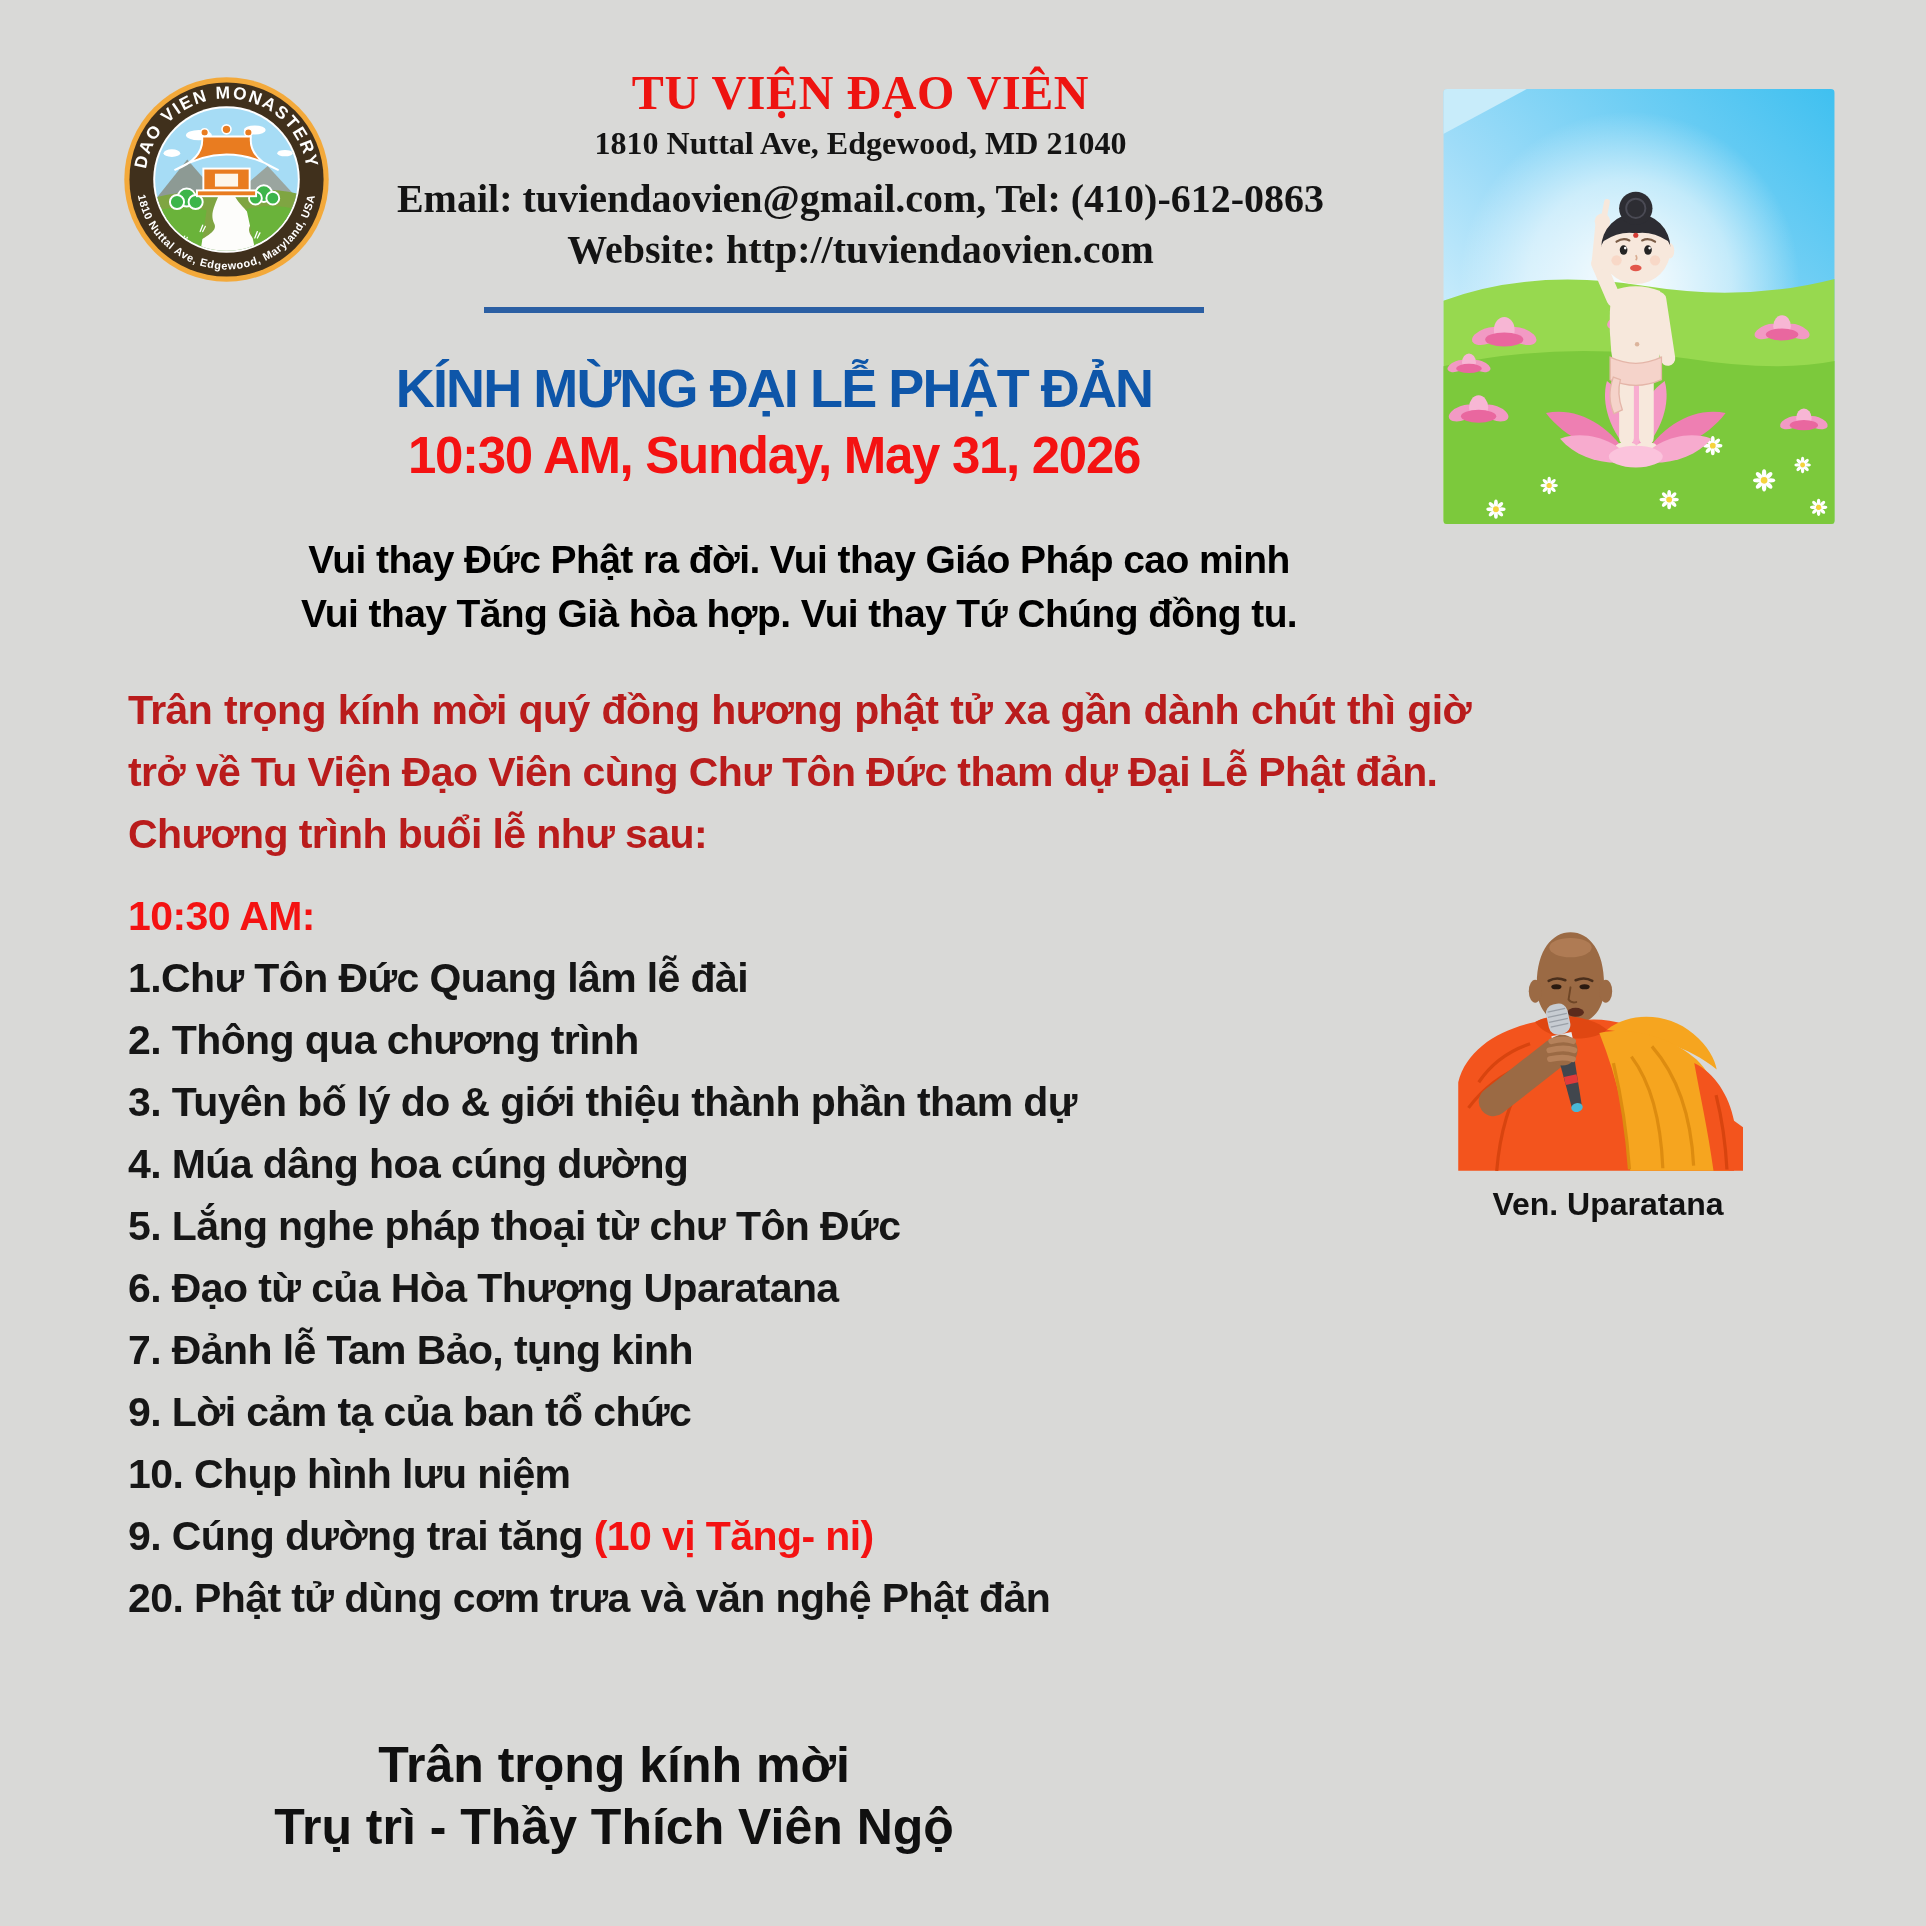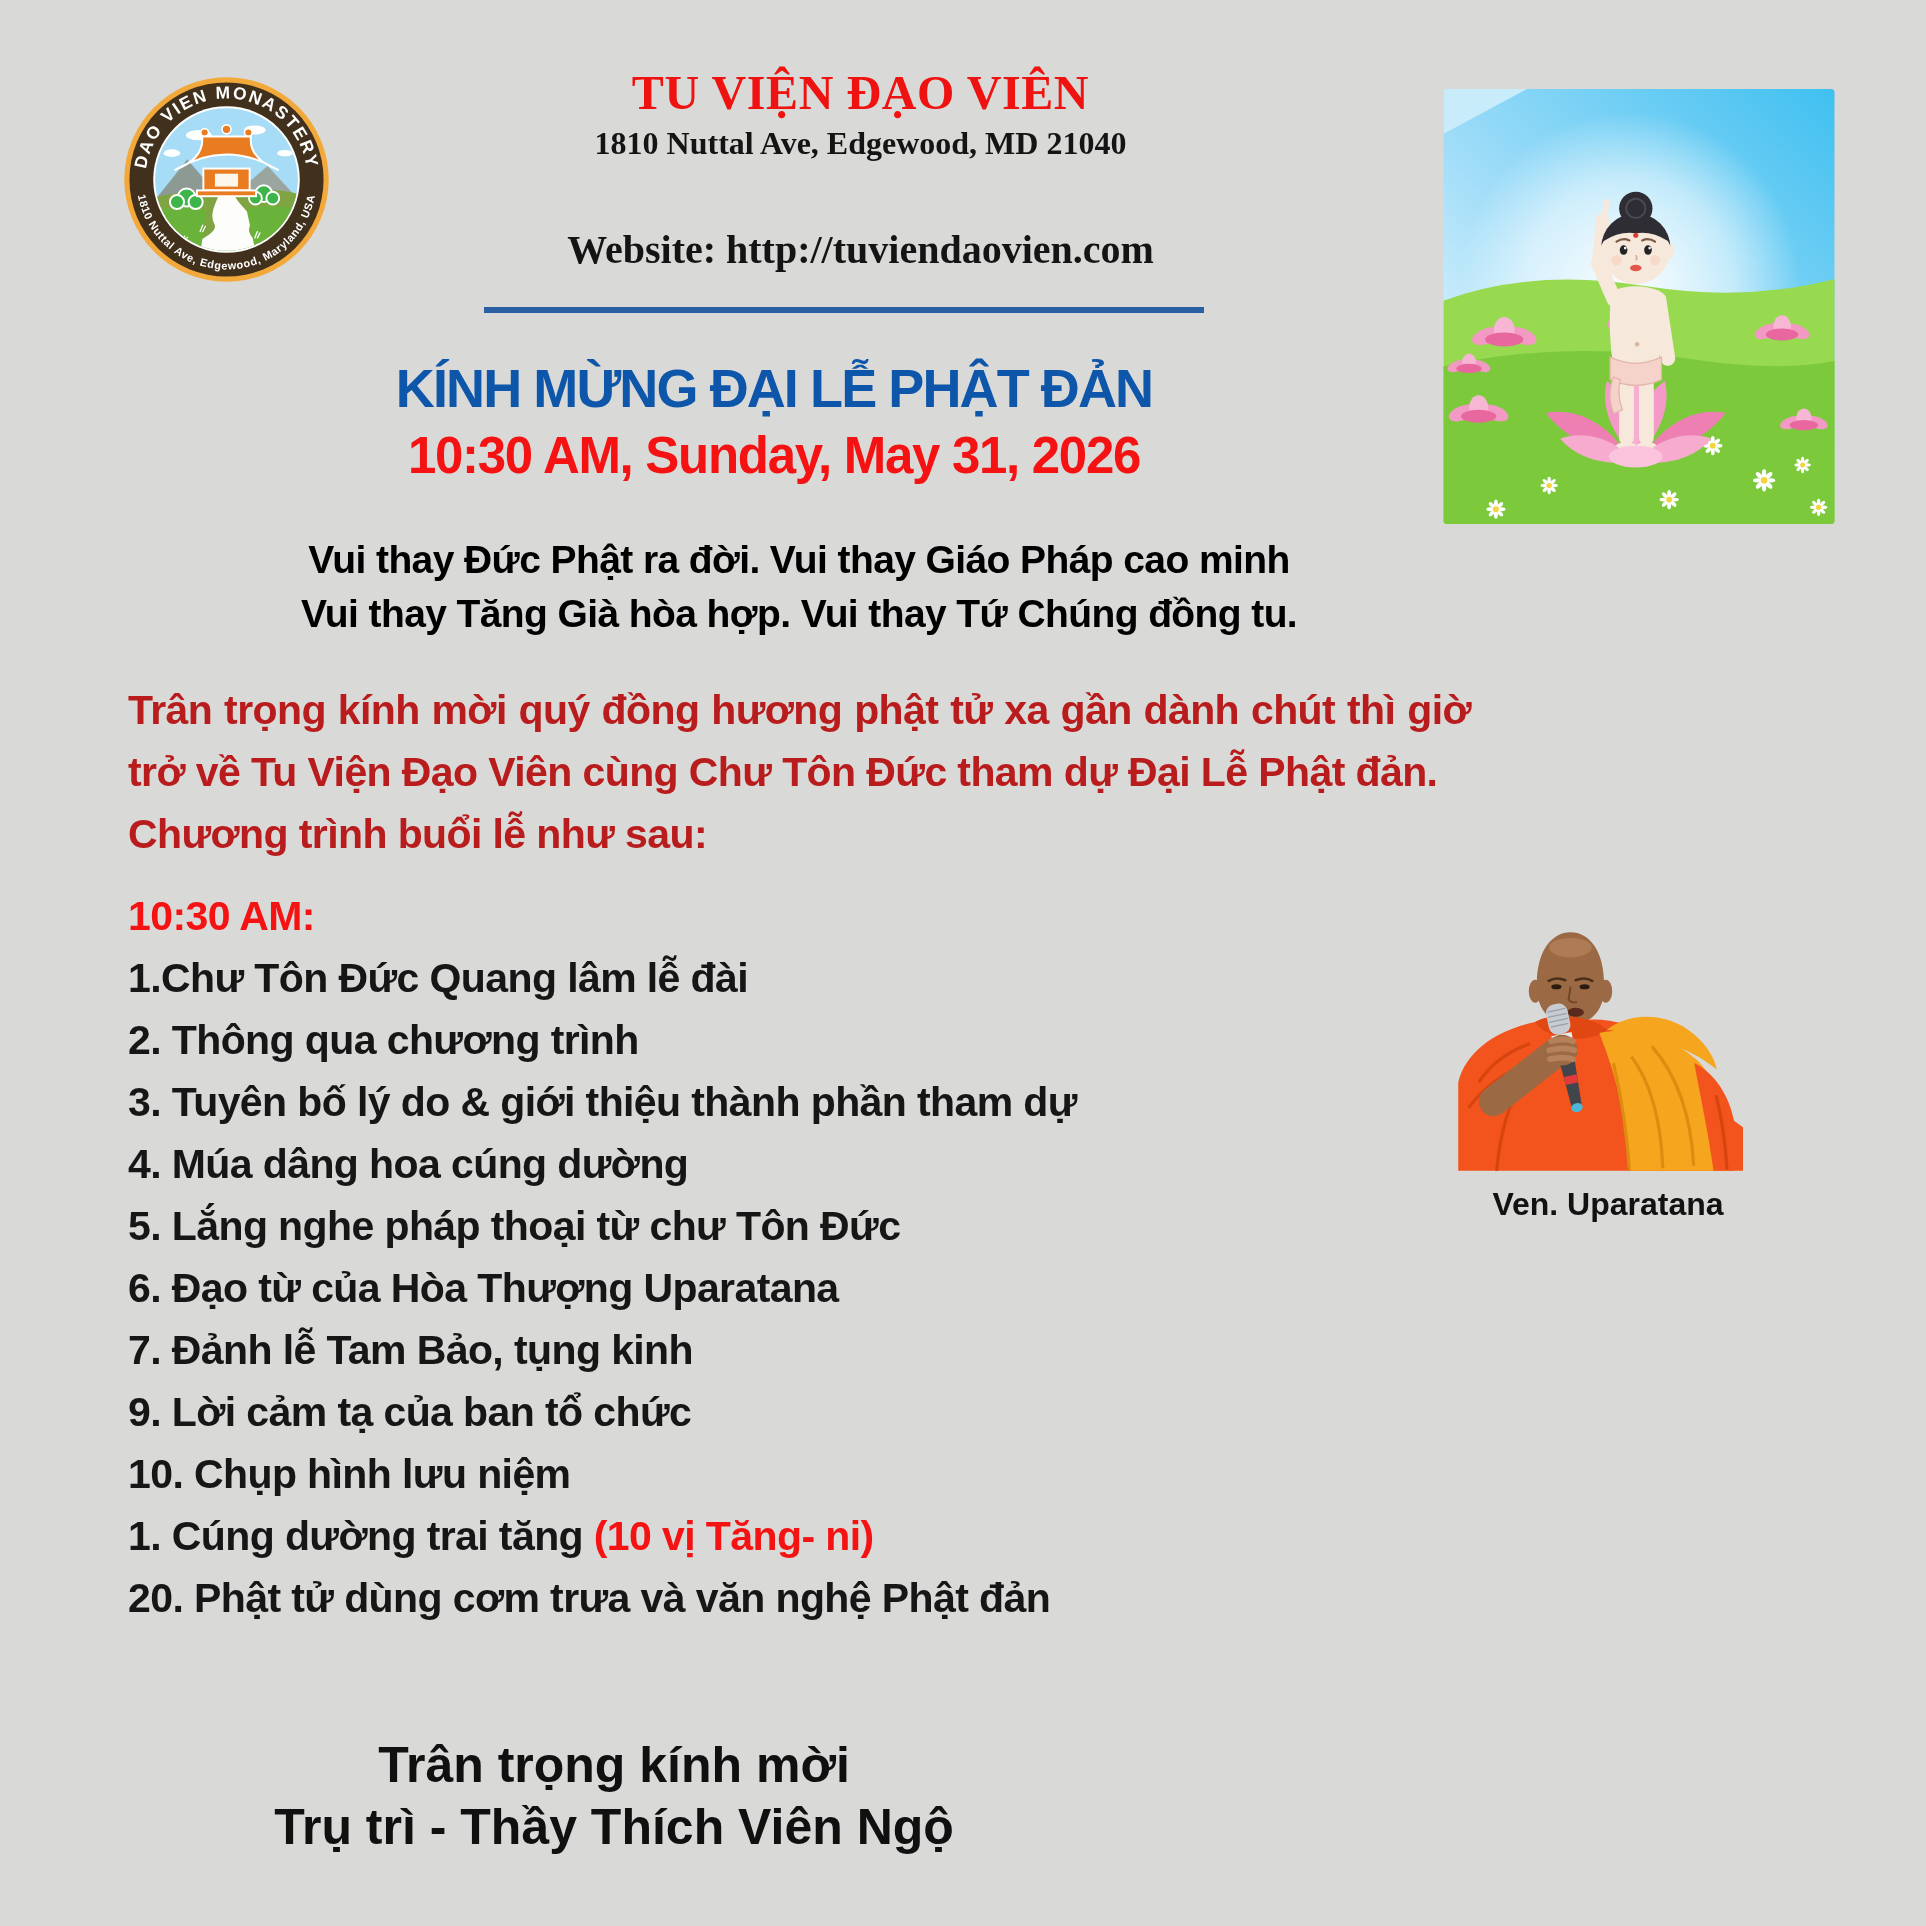"Email: tuviendaovien@gmail.com, Tel:" div.abs { html: none -> <div>Email: tuviendaovien@gmail.com, Tel: (410)-612-0863</div> }
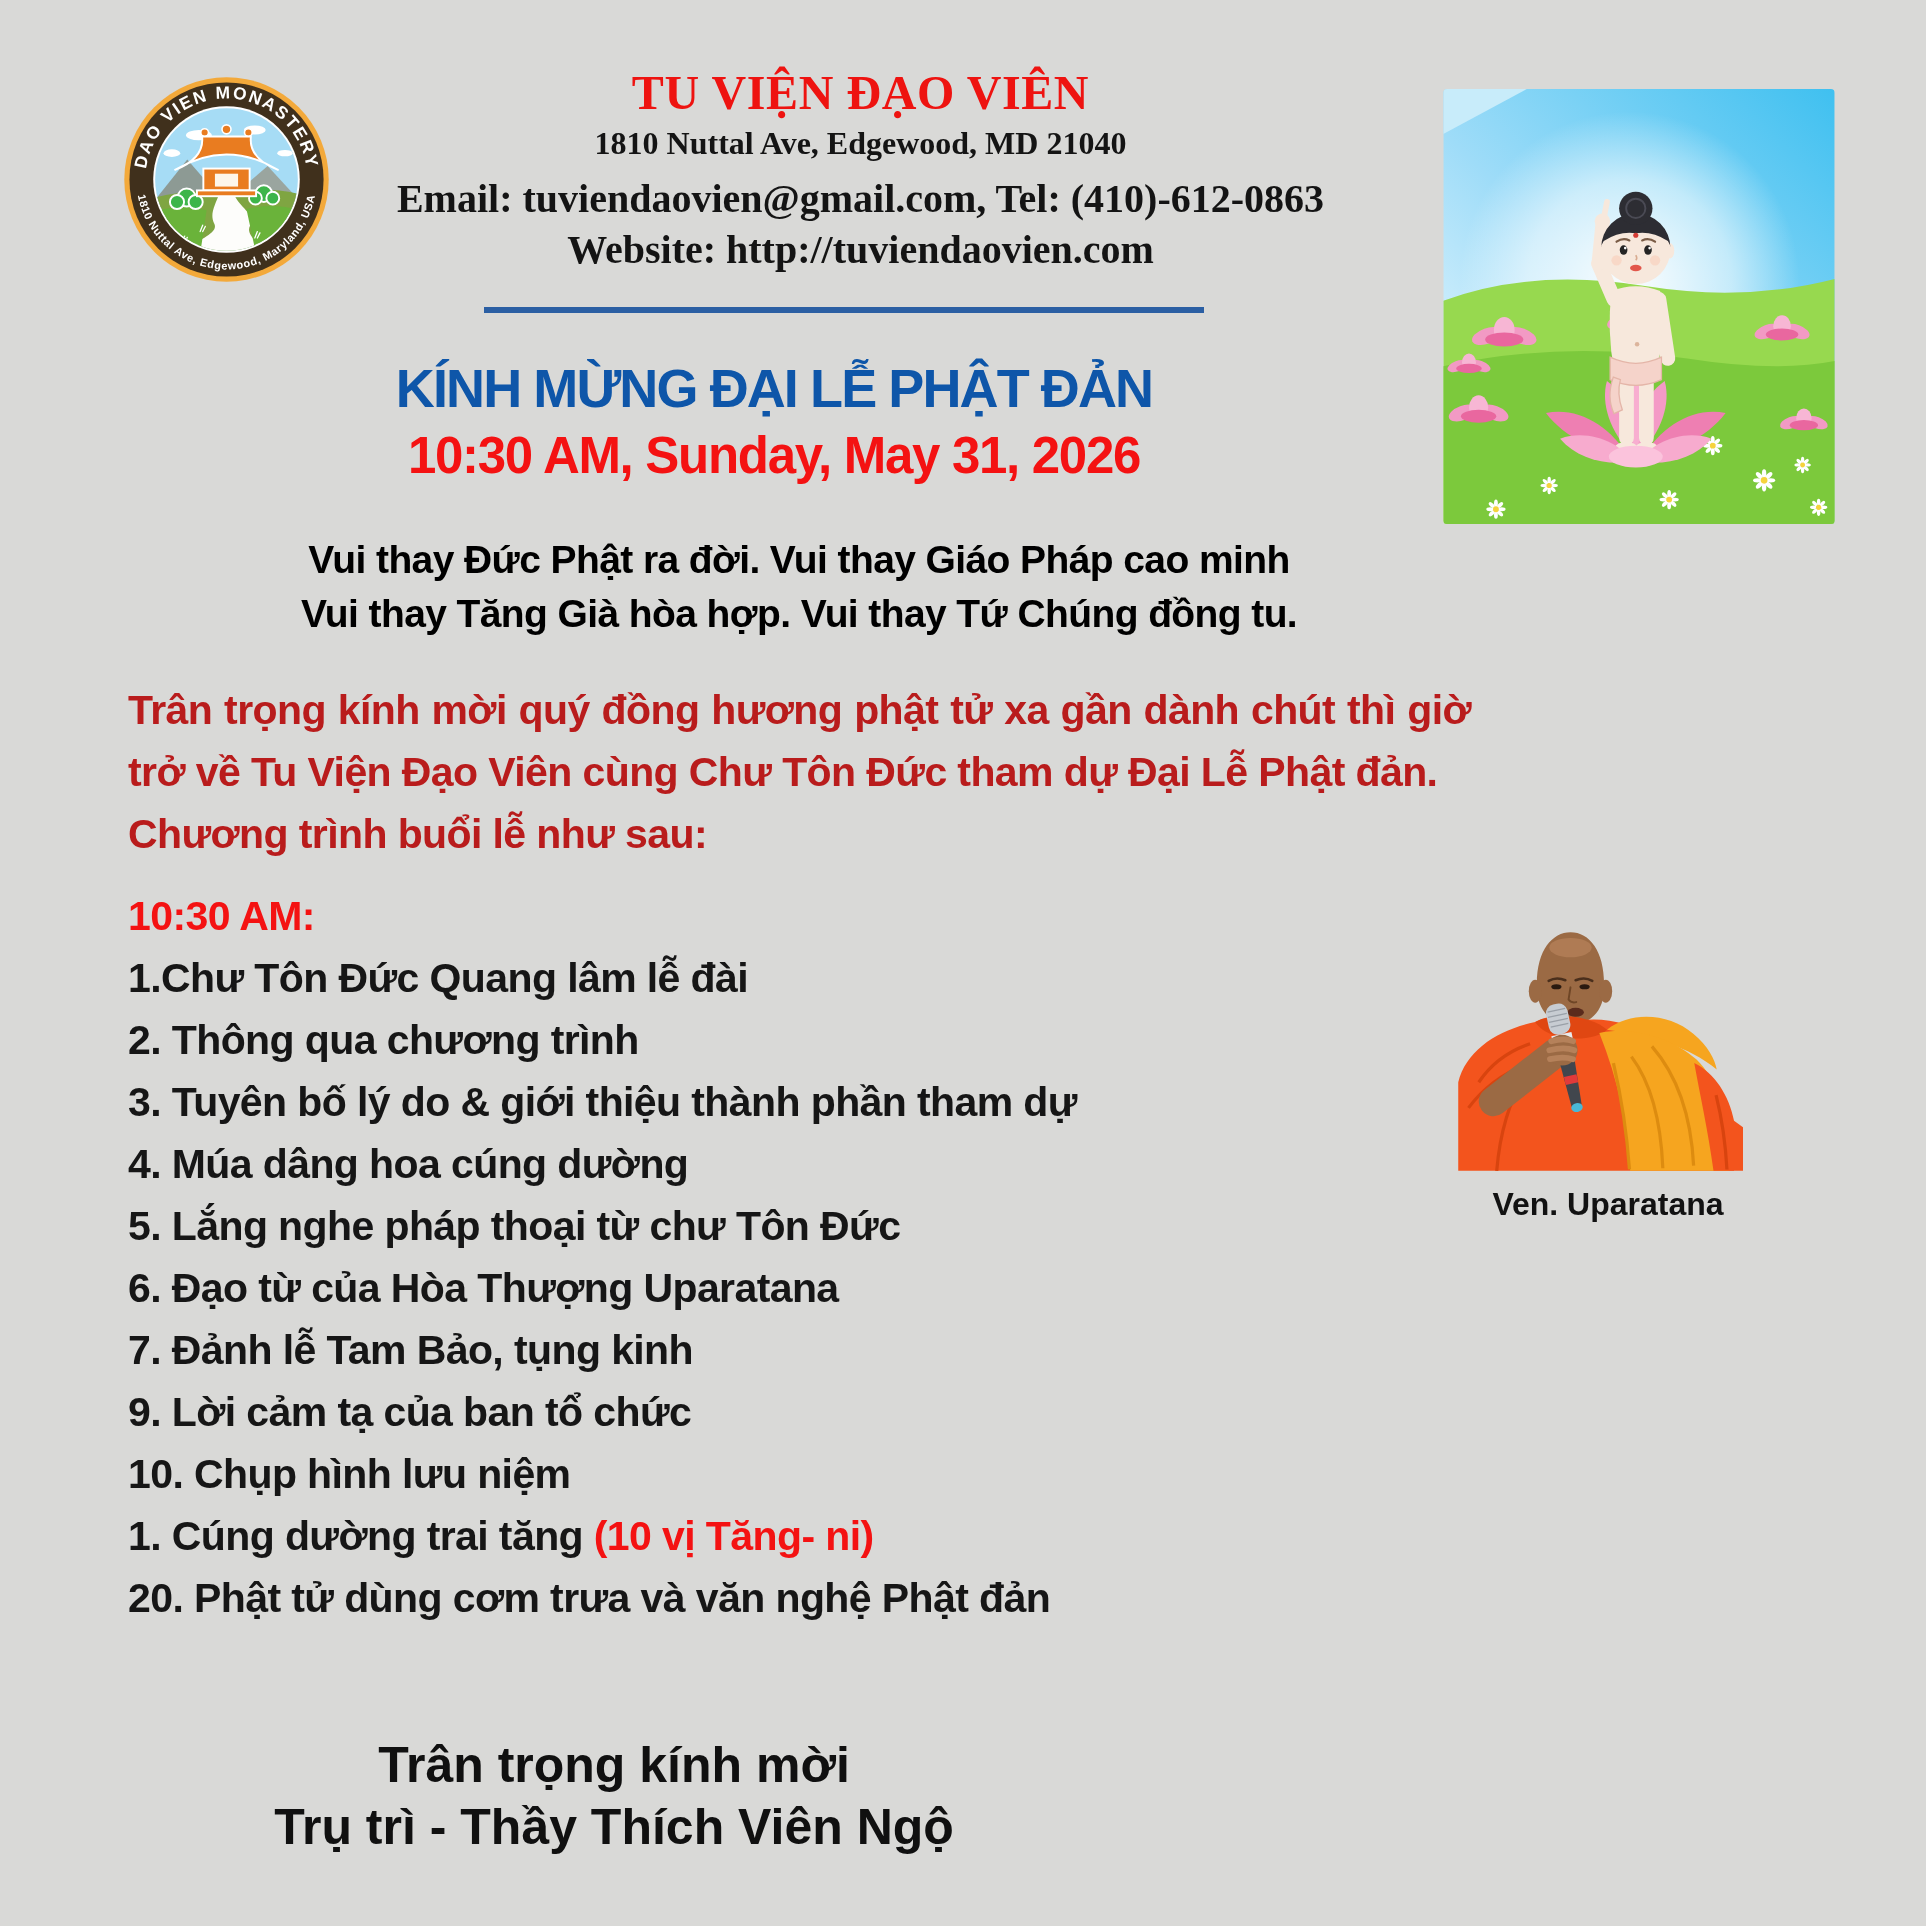"1. Cúng dường trai tăng" span { text: 1 -> 9 }
